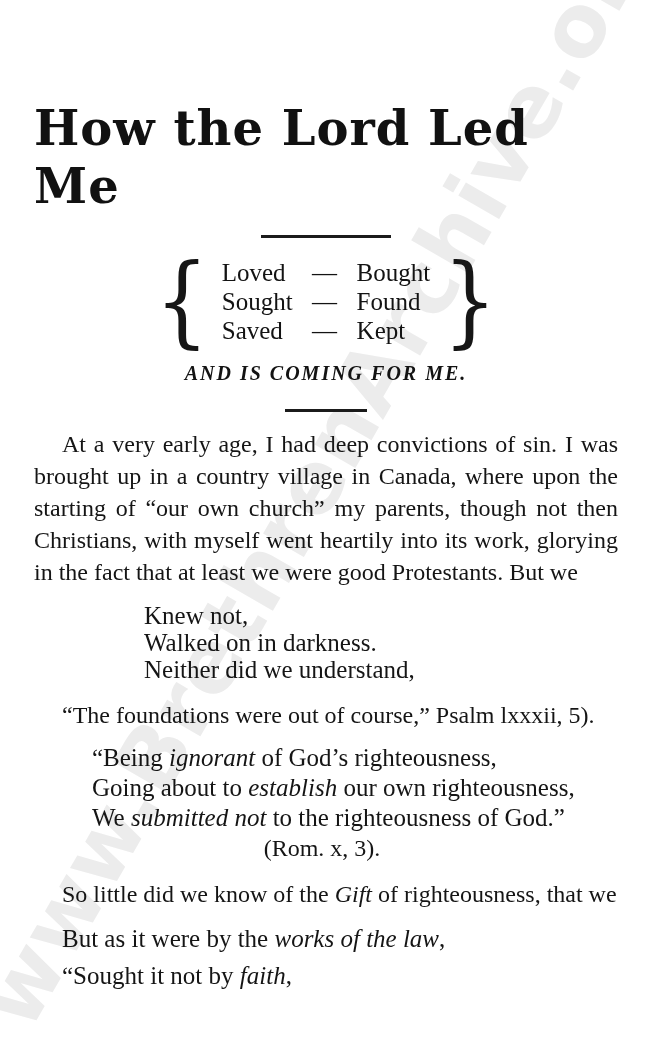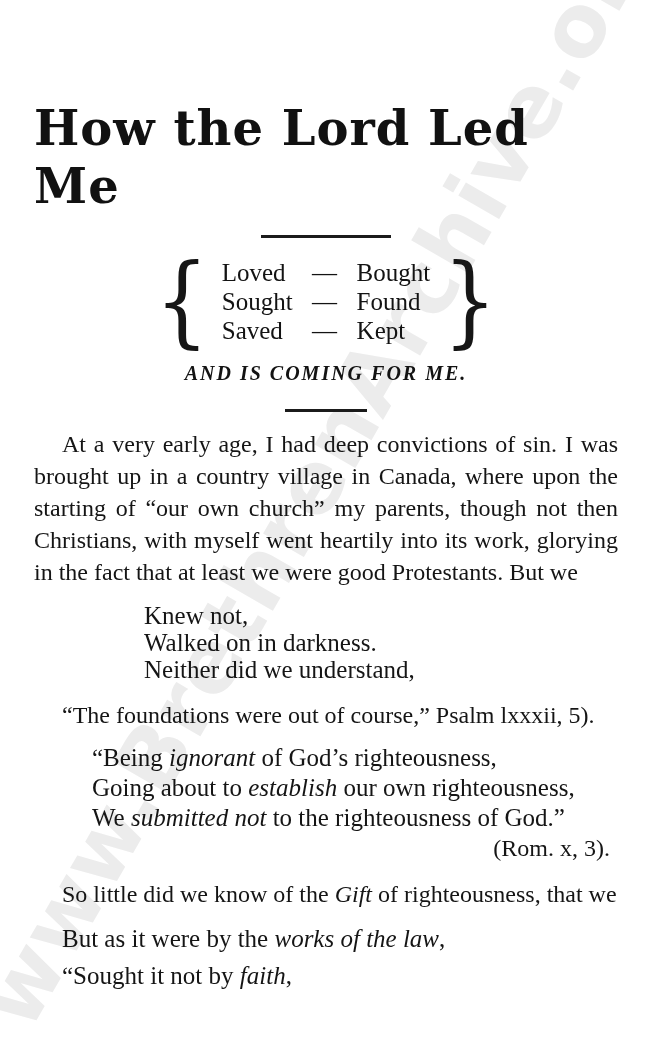"(Rom. x, 3)." .rightline { text-align: right -> center }
